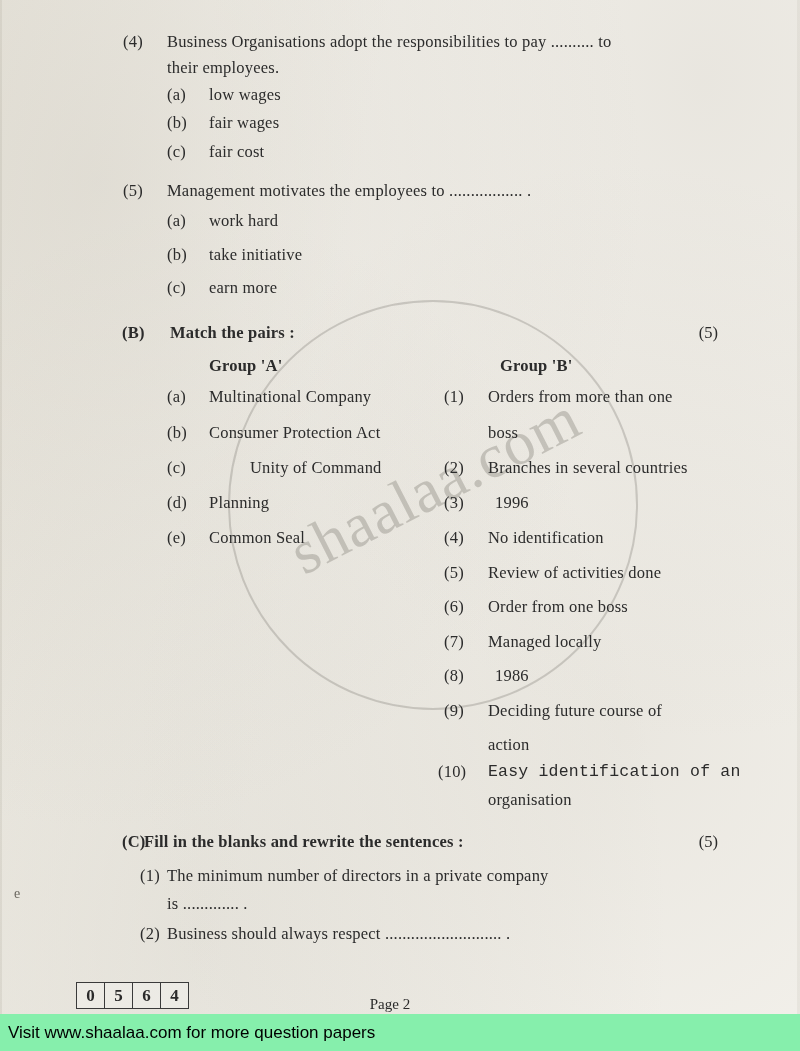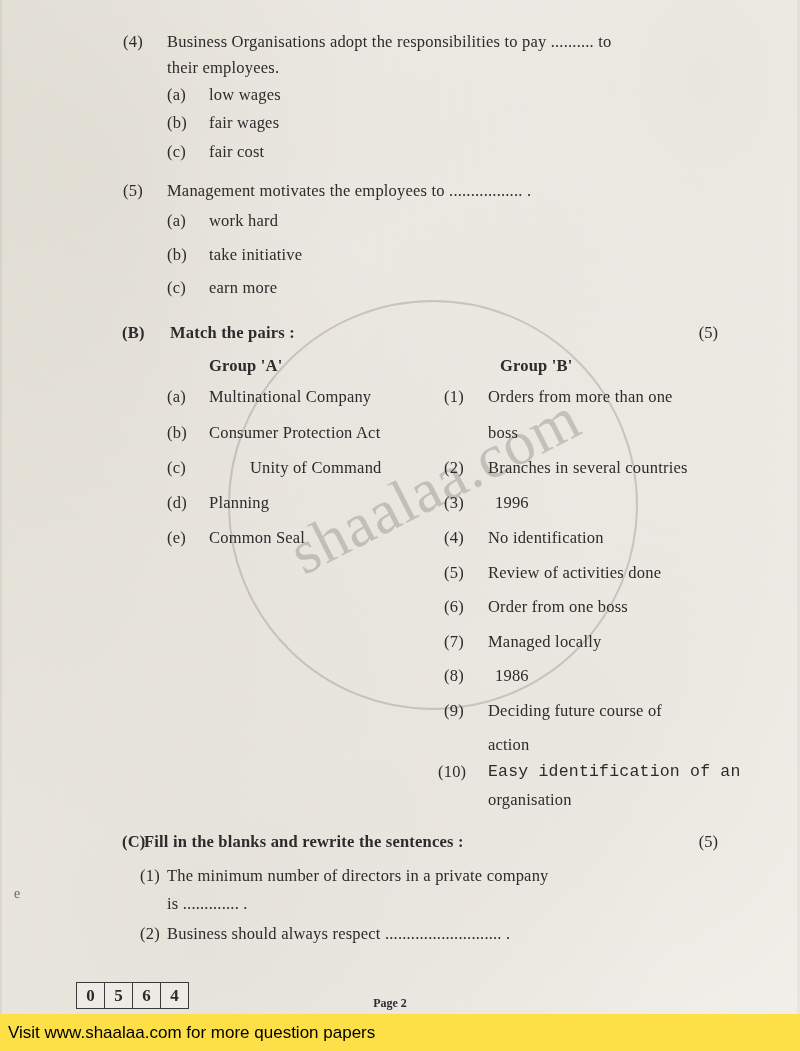"Page 2" .page-num { font-size: 12px -> 15px; font-weight: bold -> normal }
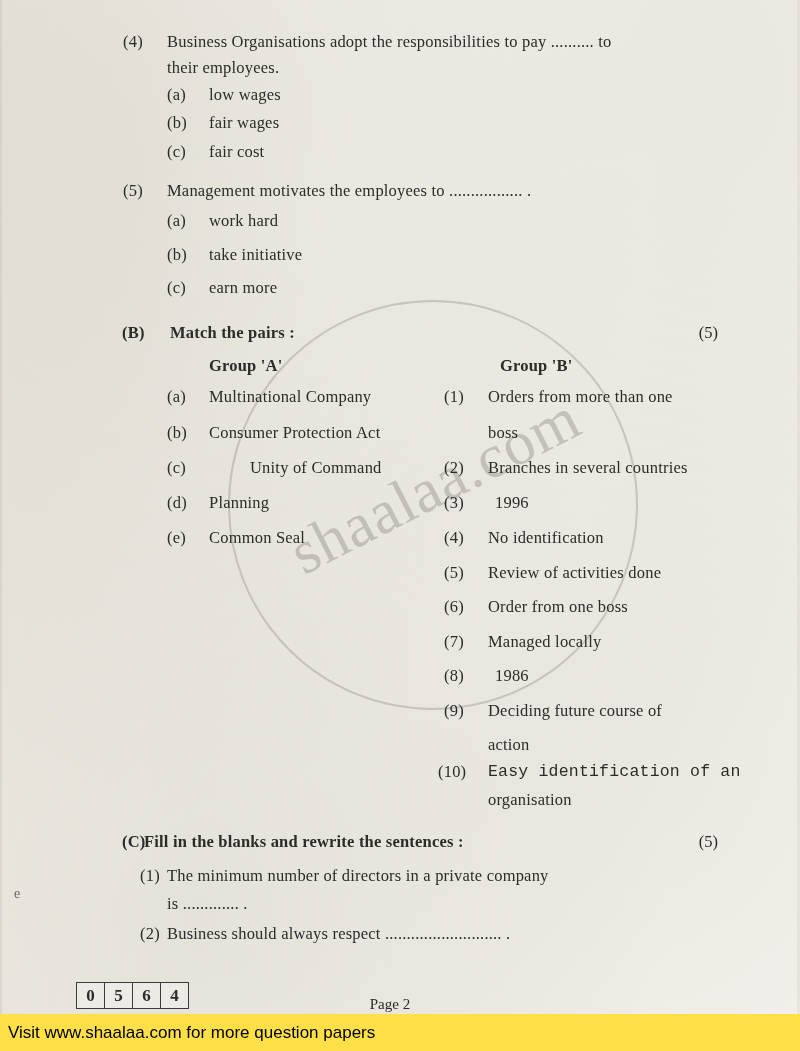"Visit www.shaalaa.com for more question" .promo { background: #fde047 -> #86efac }
